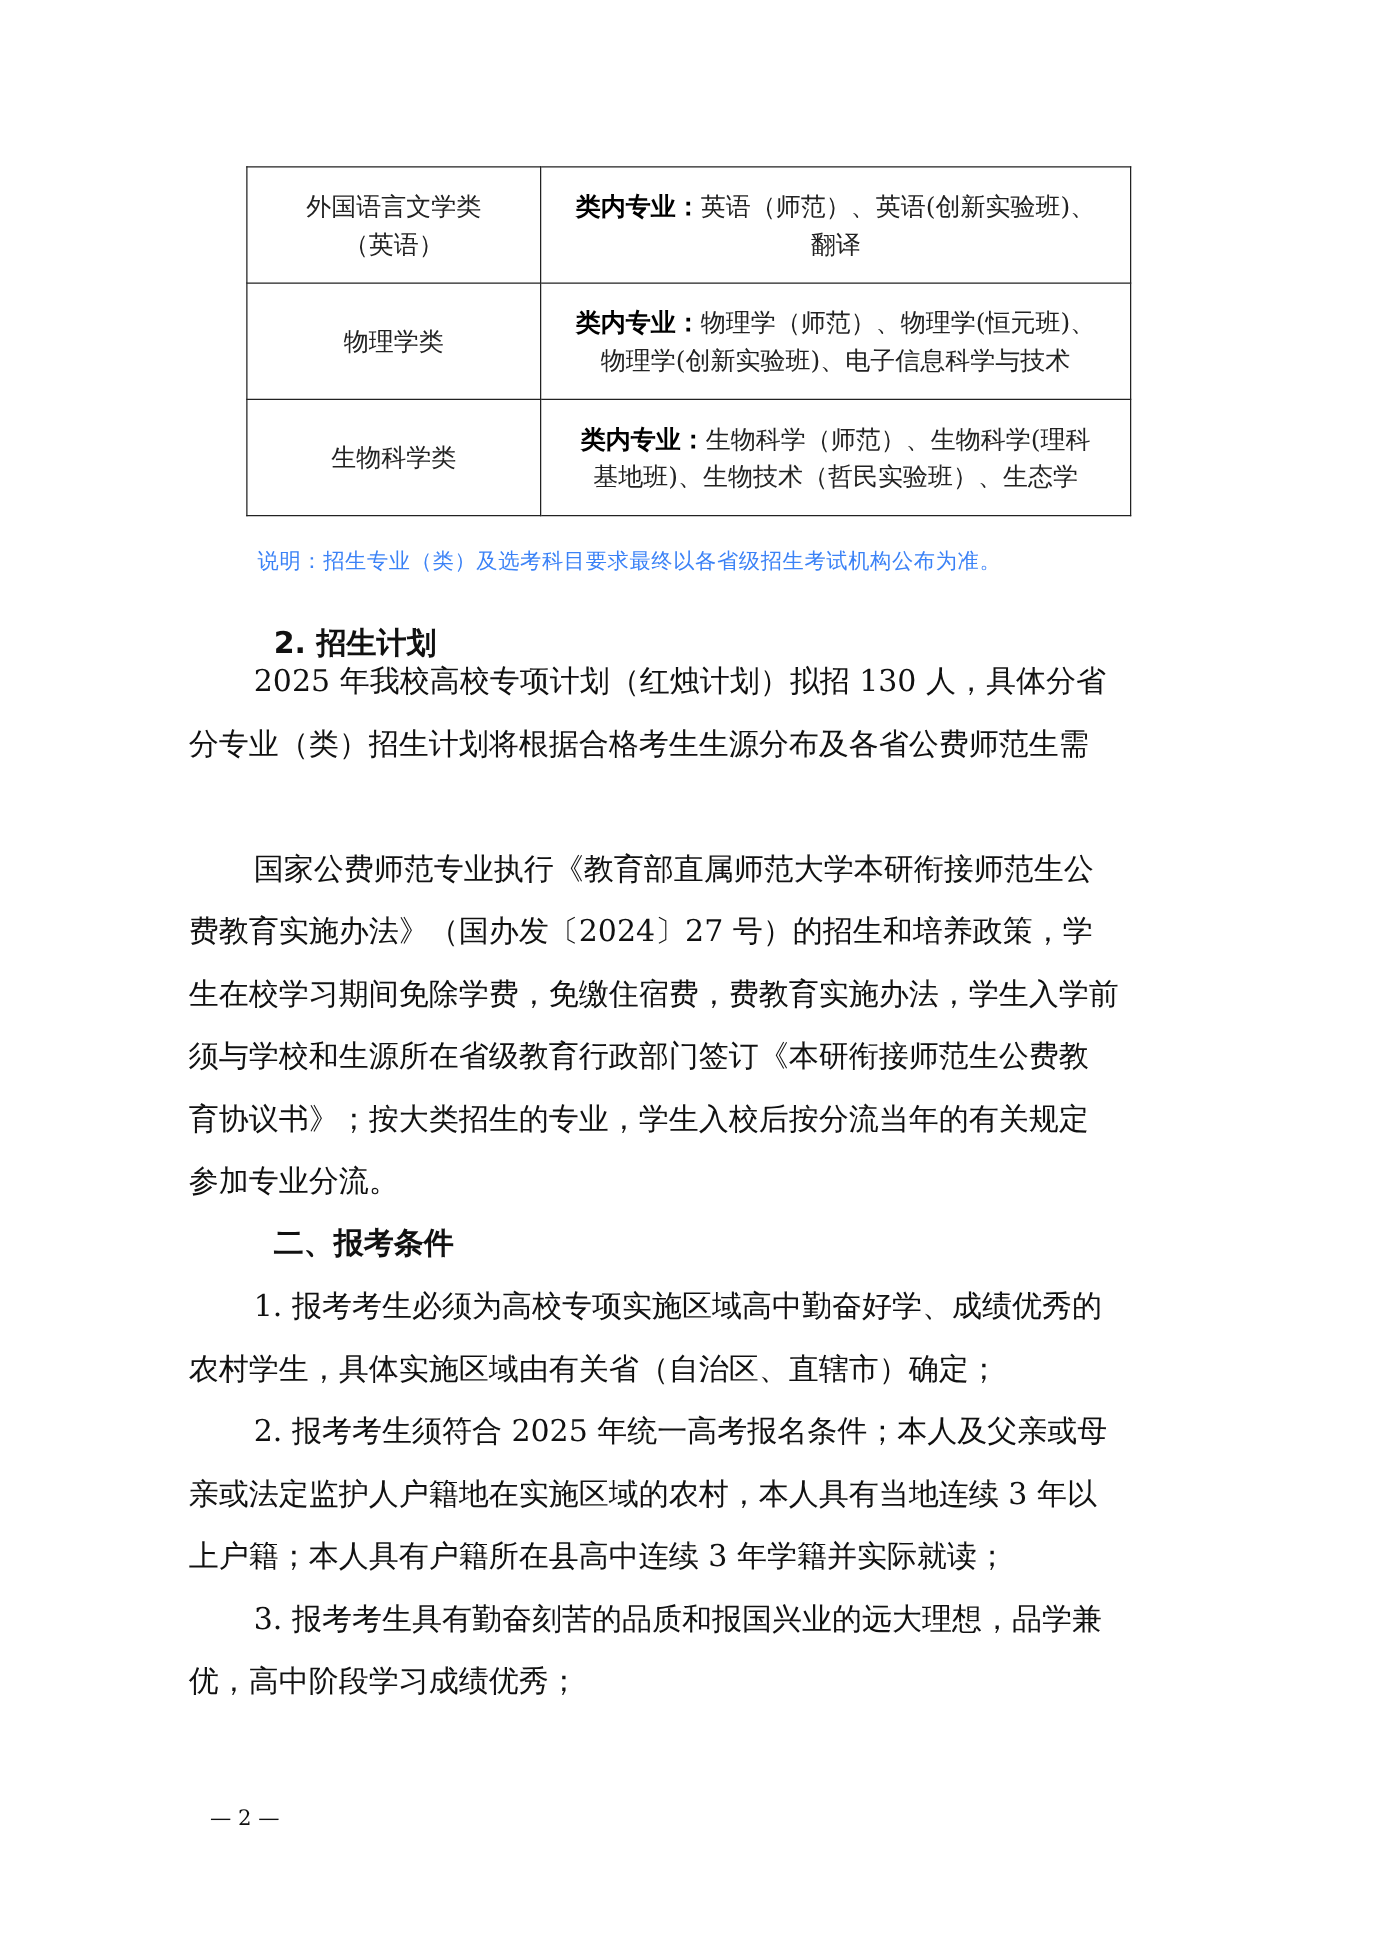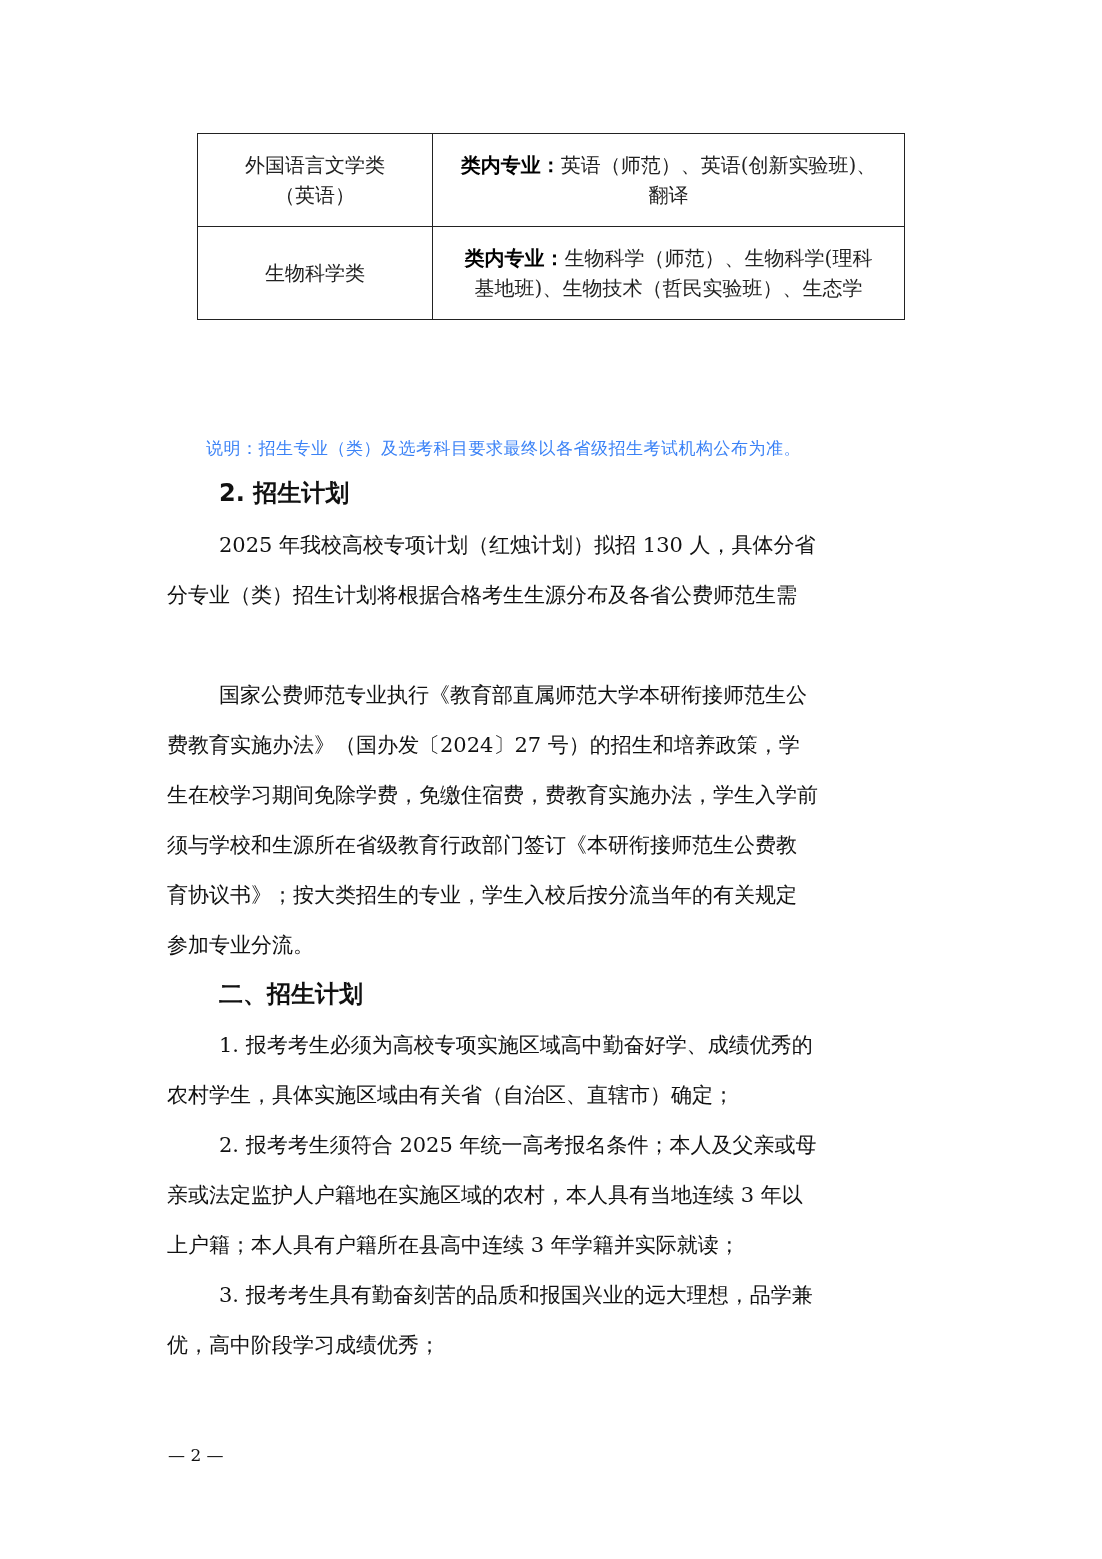"物理学类" tr { html: none -> <tr> <td> <span>物理学类</span> </td> <td> <span><span>类内专业：</span><span>物理学（师范）、物理学(恒元班)、</span></span> <span>物理学(创新实验班)、电子信息科学与技术</span> </td> </tr> }
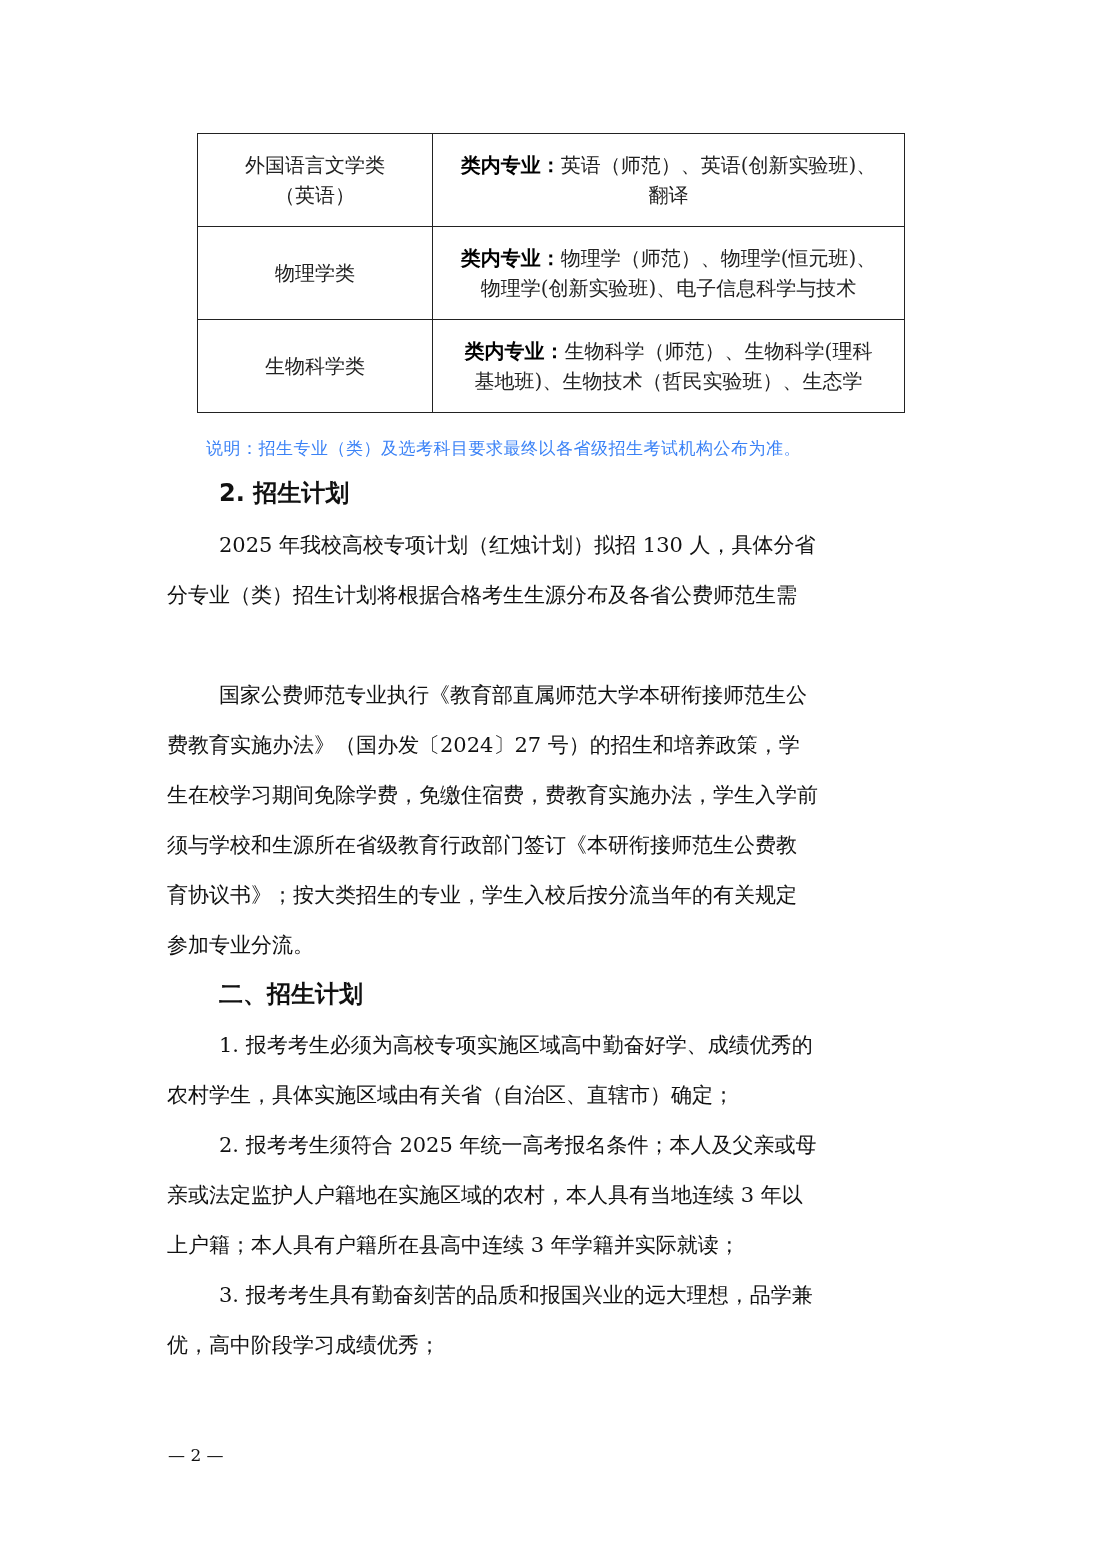"2. 招生计划" .h2 { top: 477px -> 498px }
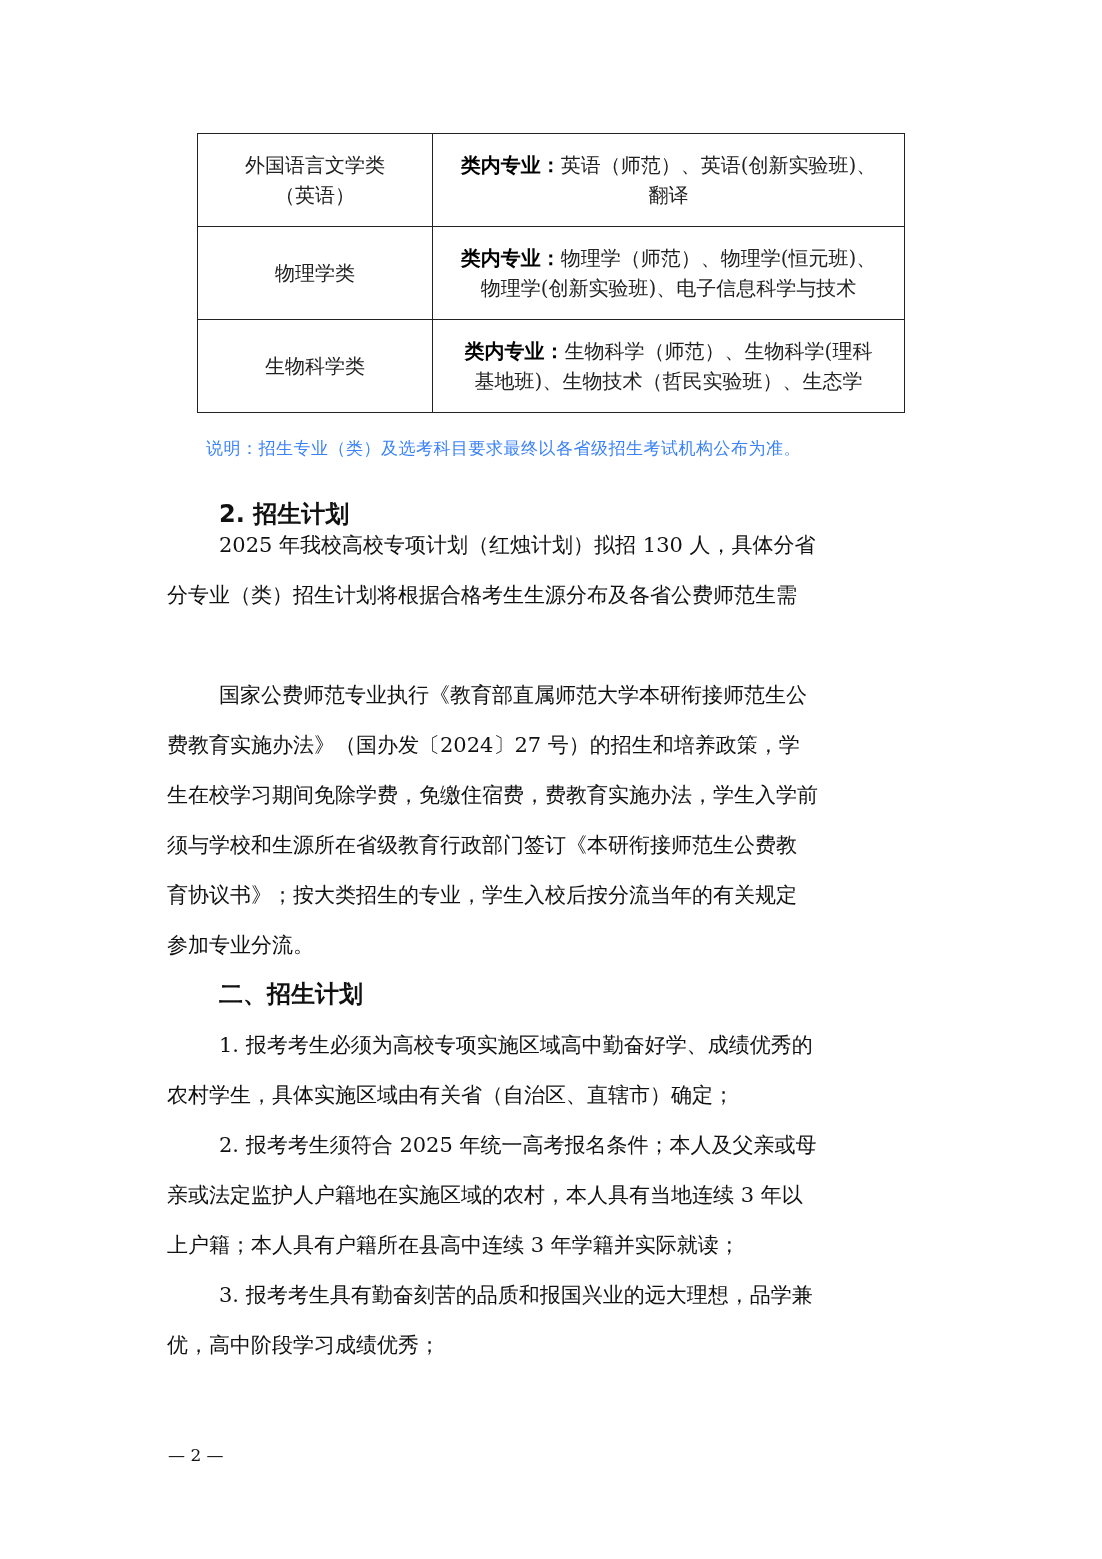"2025 年我校高校专项计划（红烛计划）拟招 130 人，具体分省" .para { font-size: 21px -> 24px; left: 167px -> 151px }
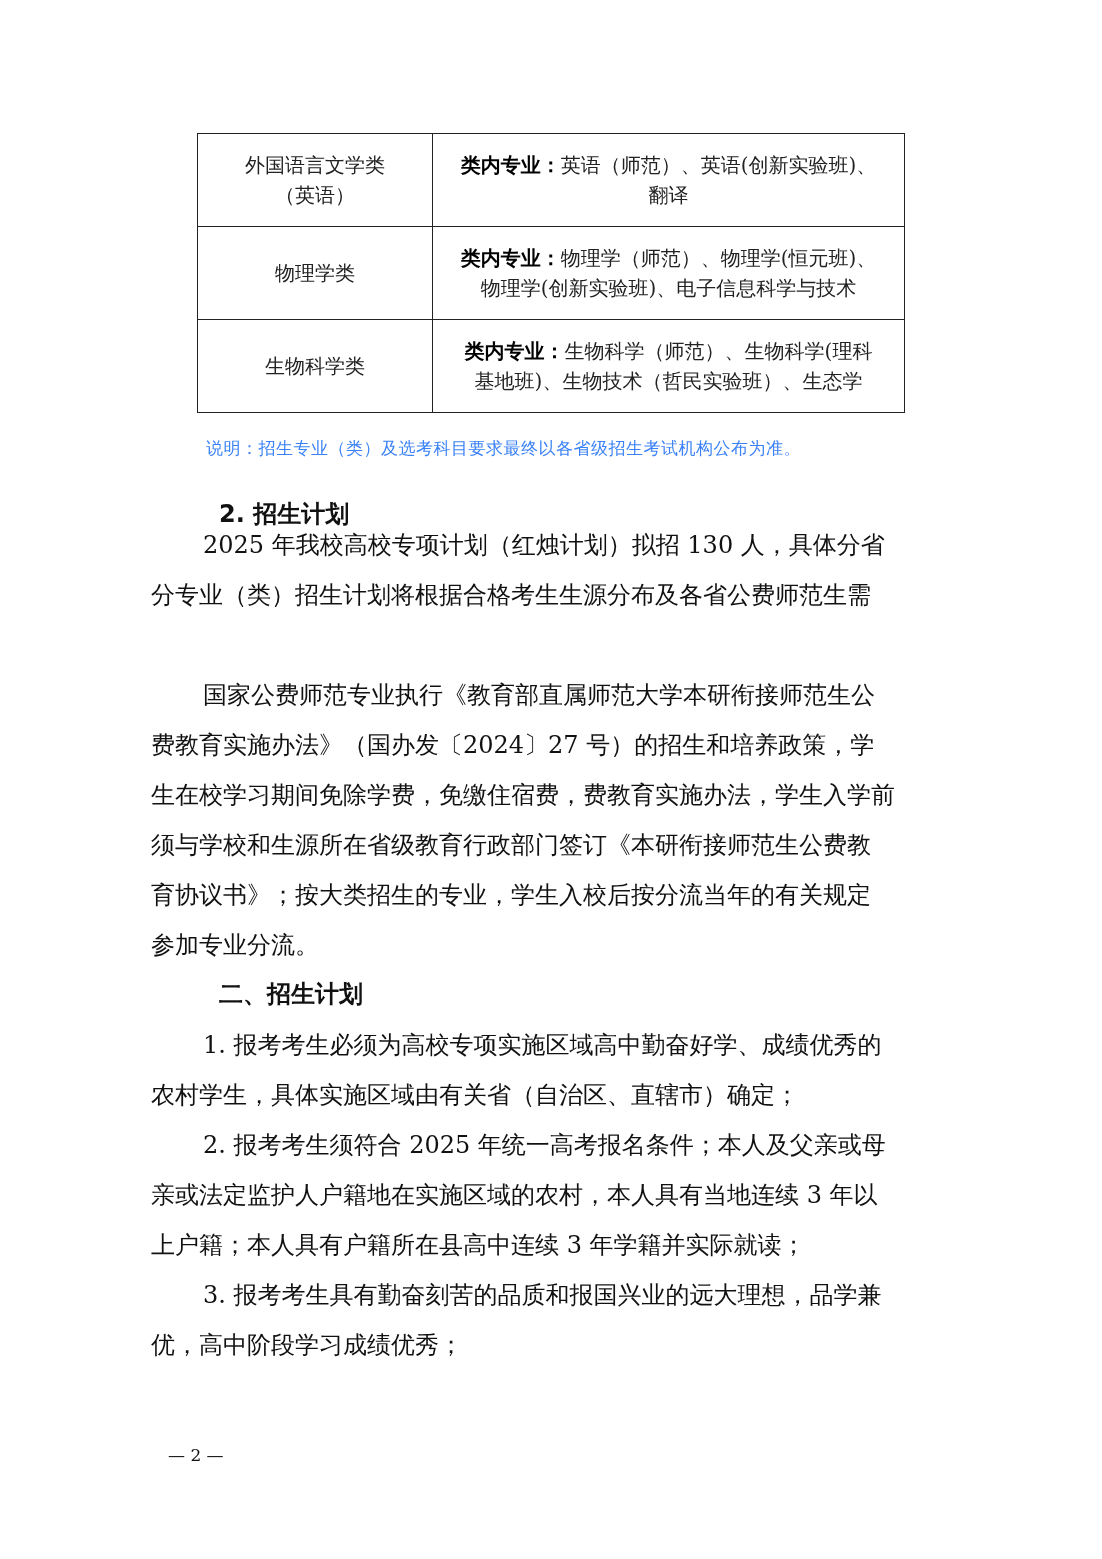"二、招生计划" div.h2 { text: 招生计划 -> 报考条件 }
